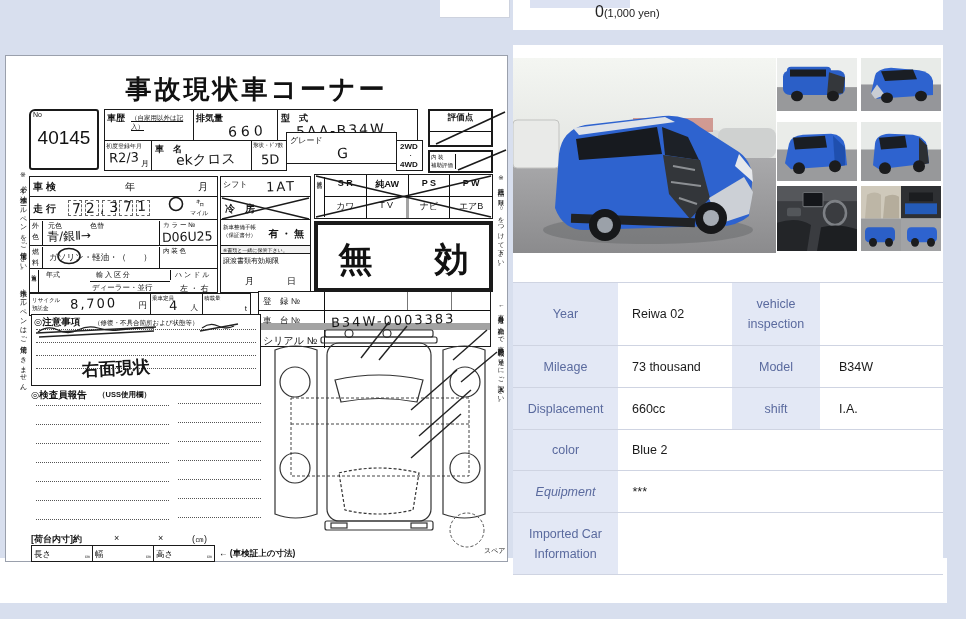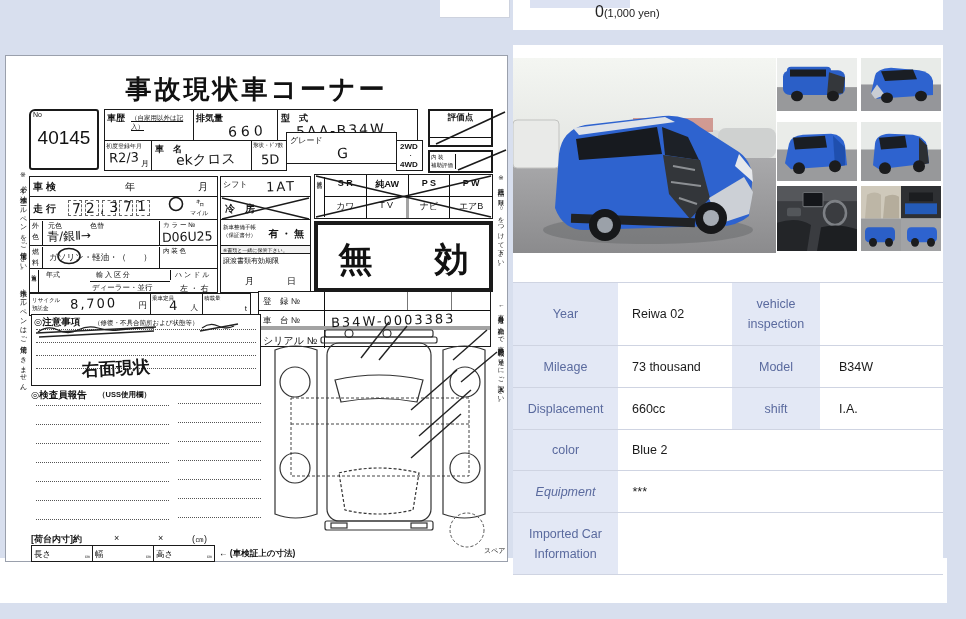"評価点" span.lbl { padding-bottom: 13px -> 7px }
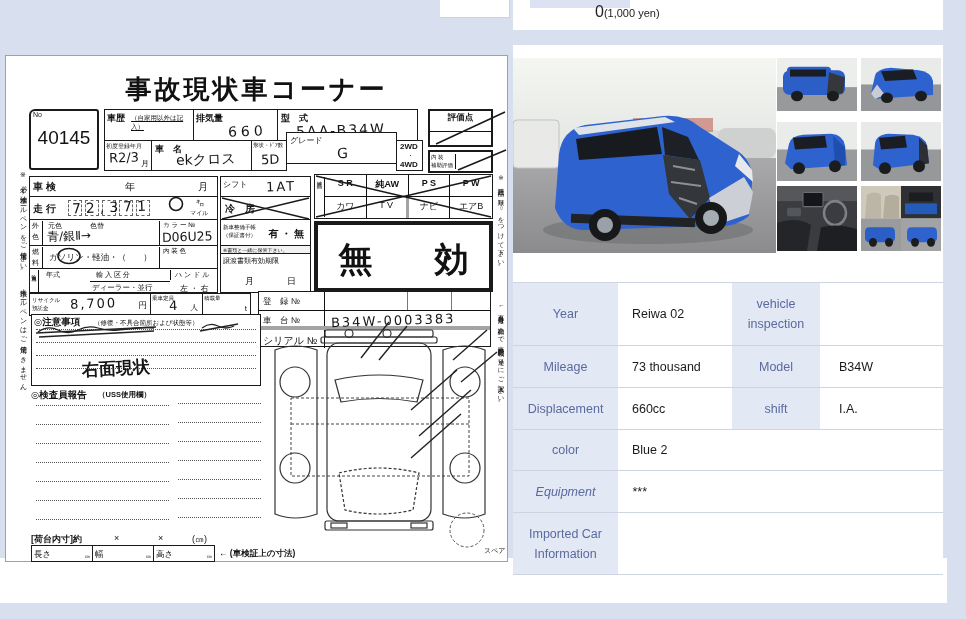"車 台 №" div { border-bottom: 4px solid #a3a3a3 -> 7px solid #a3a3a3 }
